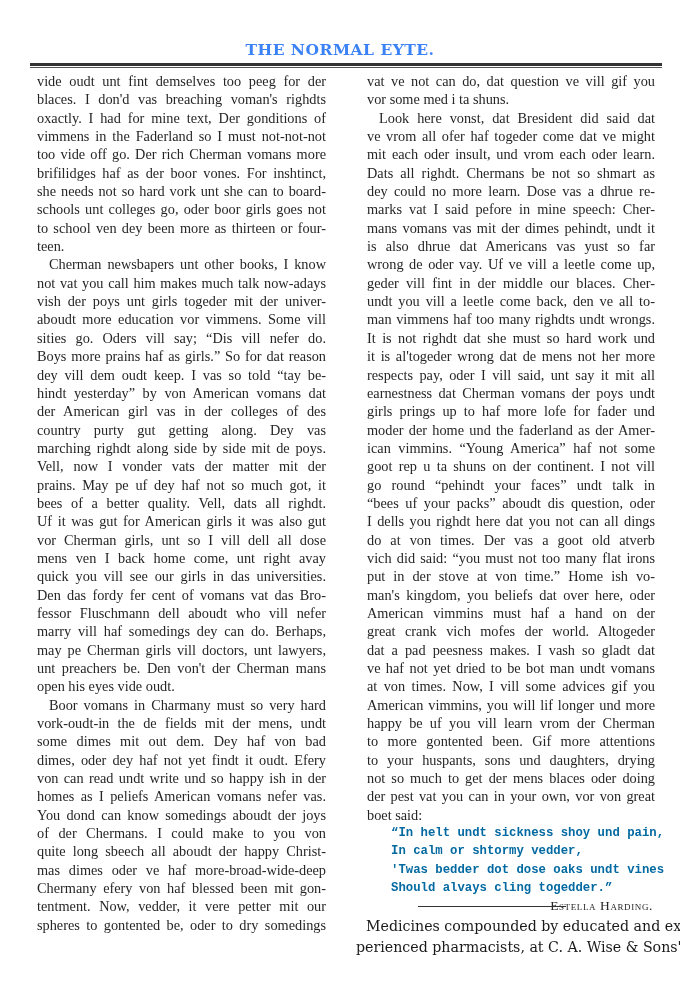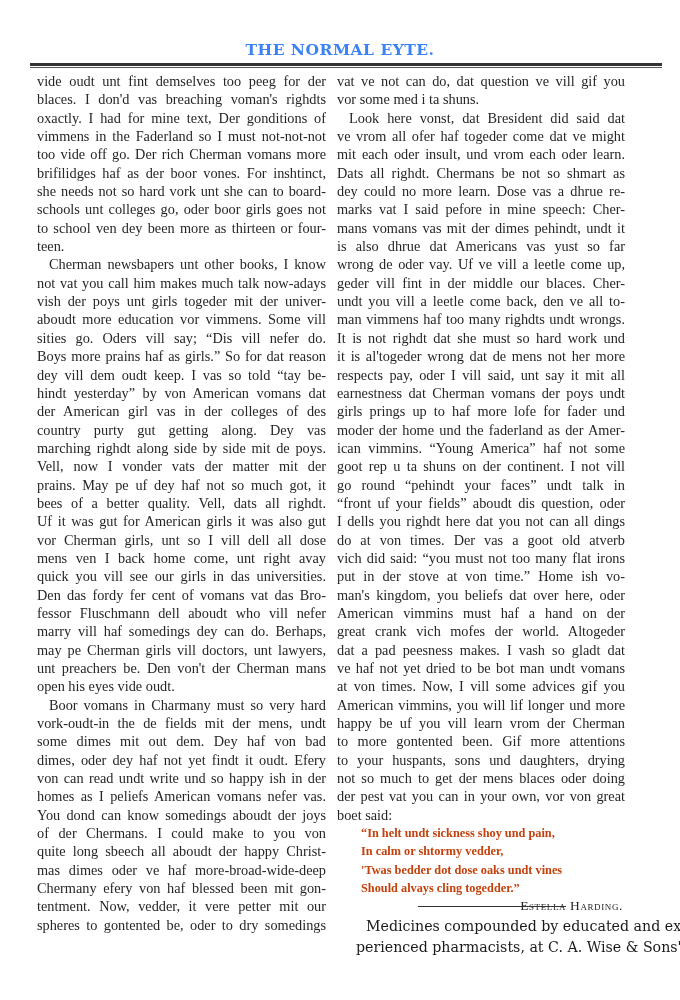"vat ve not can do," .col-right { left: 337px -> 367px }
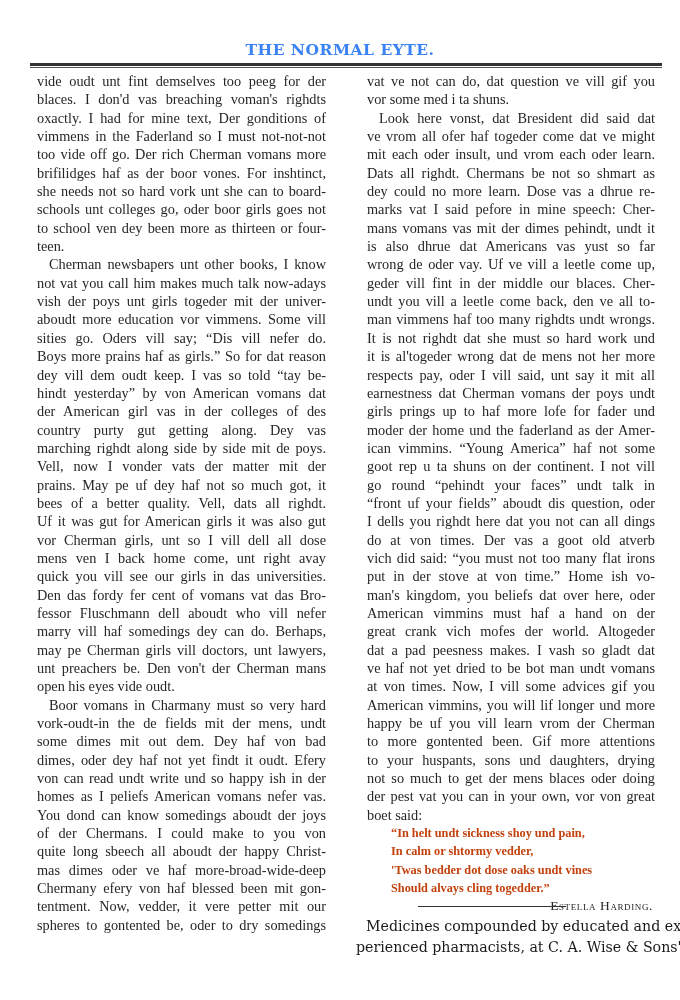"“front uf your fields” aboudt" span.ln { text: front uf your fields -> bees uf your packs }
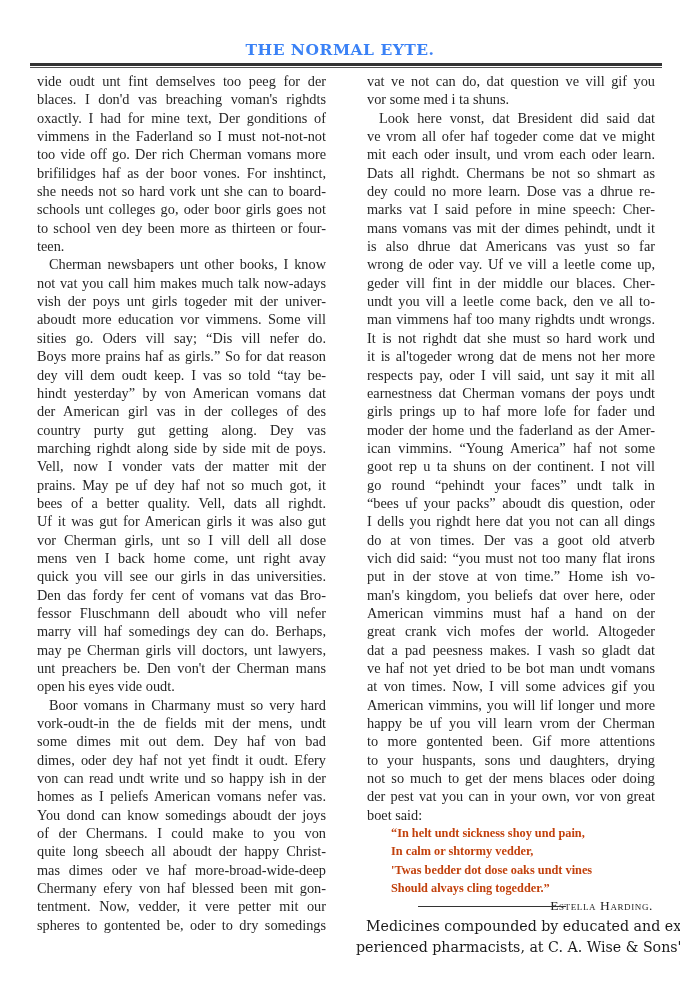"“In helt undt sickness shoy" .poem { color: #c2410c -> #0369a1; font-family: Liberation Serif, serif -> Liberation Mono, monospace }
